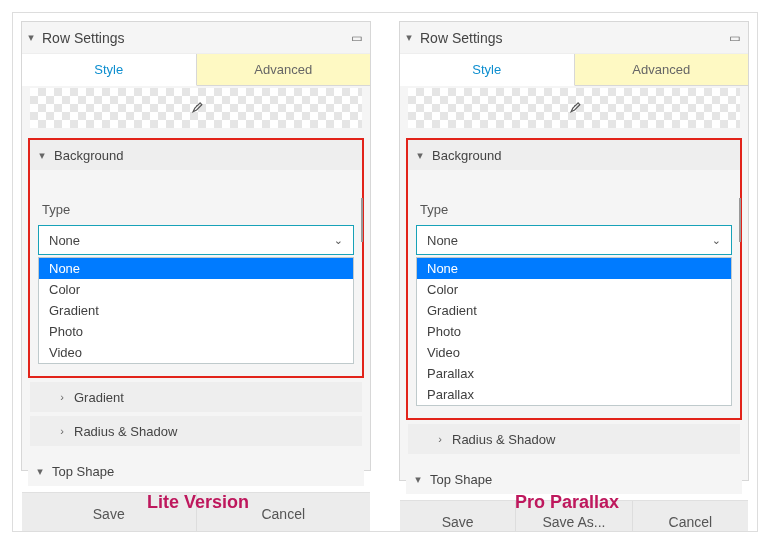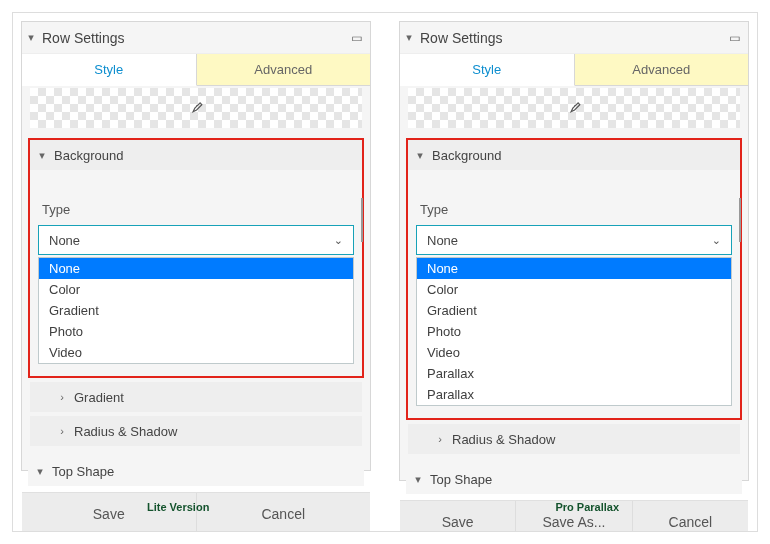"Lite Version" .version-caption { color: #14532d -> #be185d; font-size: 11px -> 18px }
